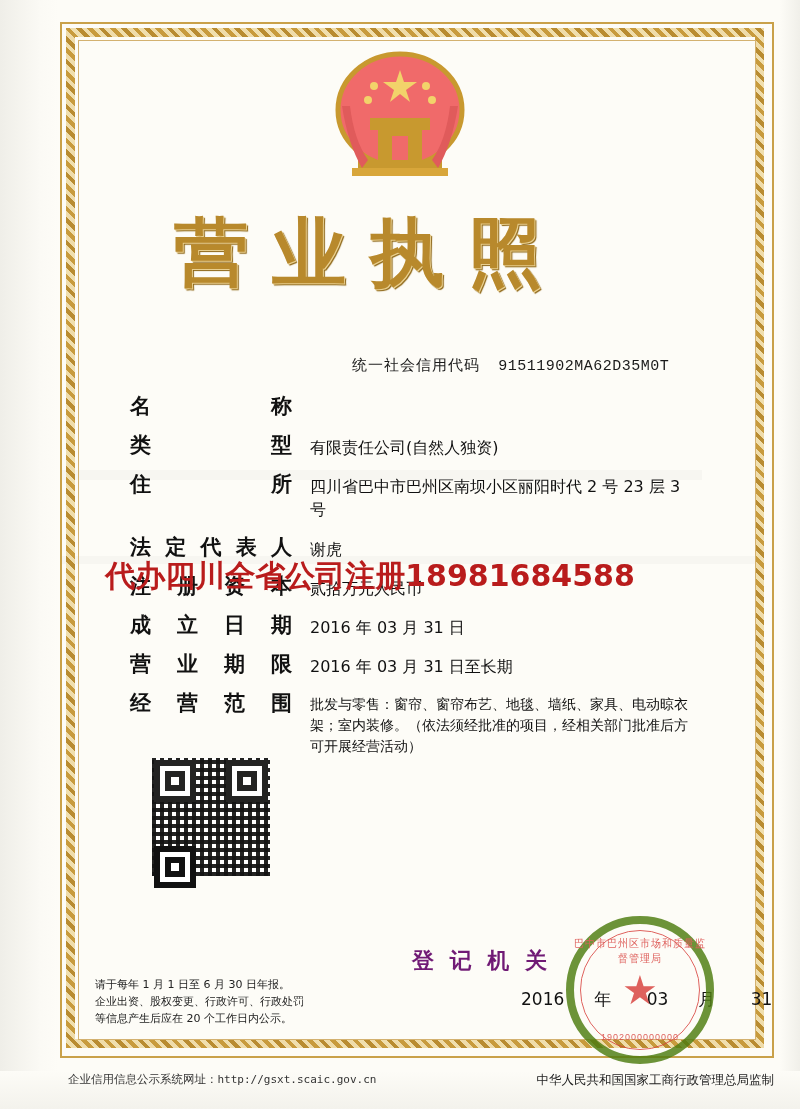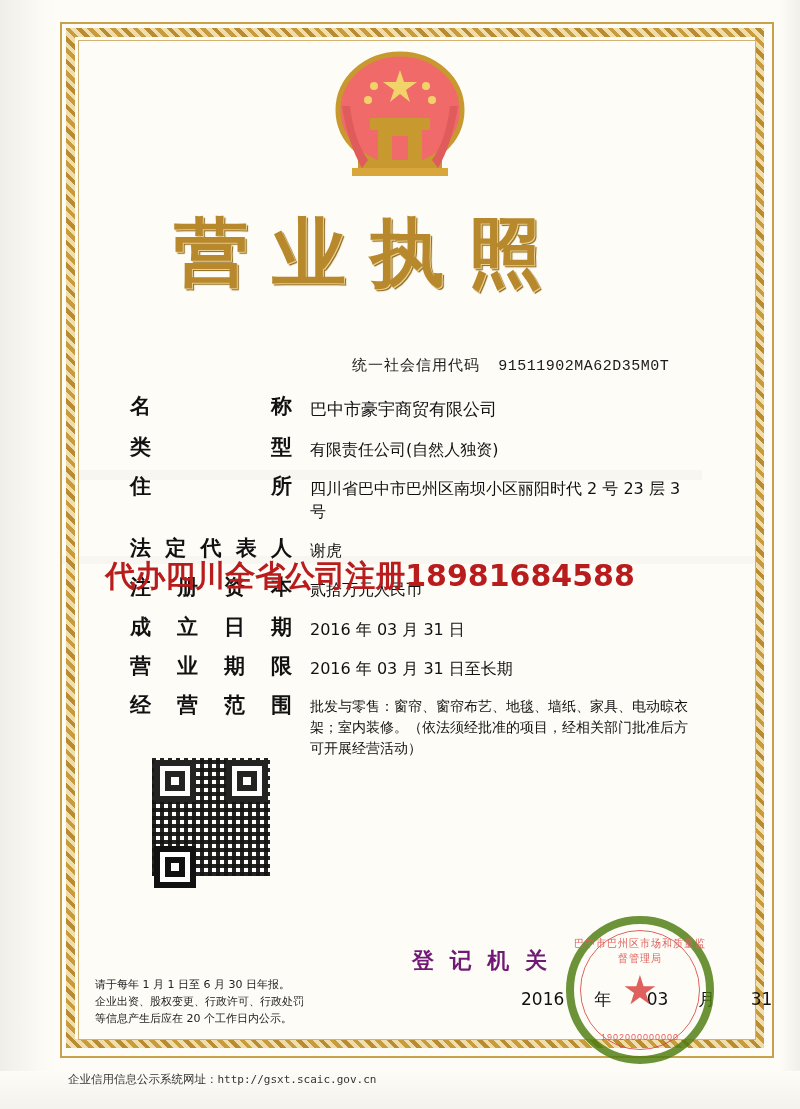"巴中市豪宇商贸有限公司" div.field-value { html: <div>巴中市豪宇商贸有限公司</div> -> none }
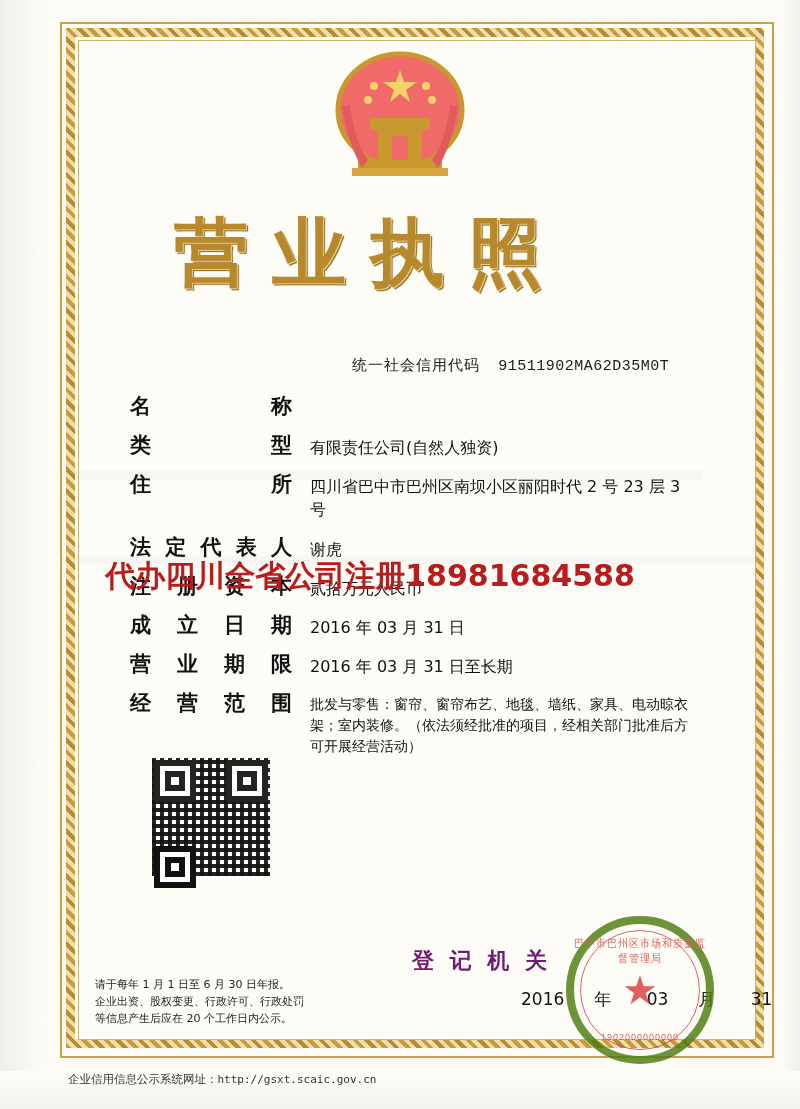"中华人民共和国国家工商行政管理总局监制" div.bottom-right-issuer { html: none -> <div>中华人民共和国国家工商行政管理总局监制</div> }
